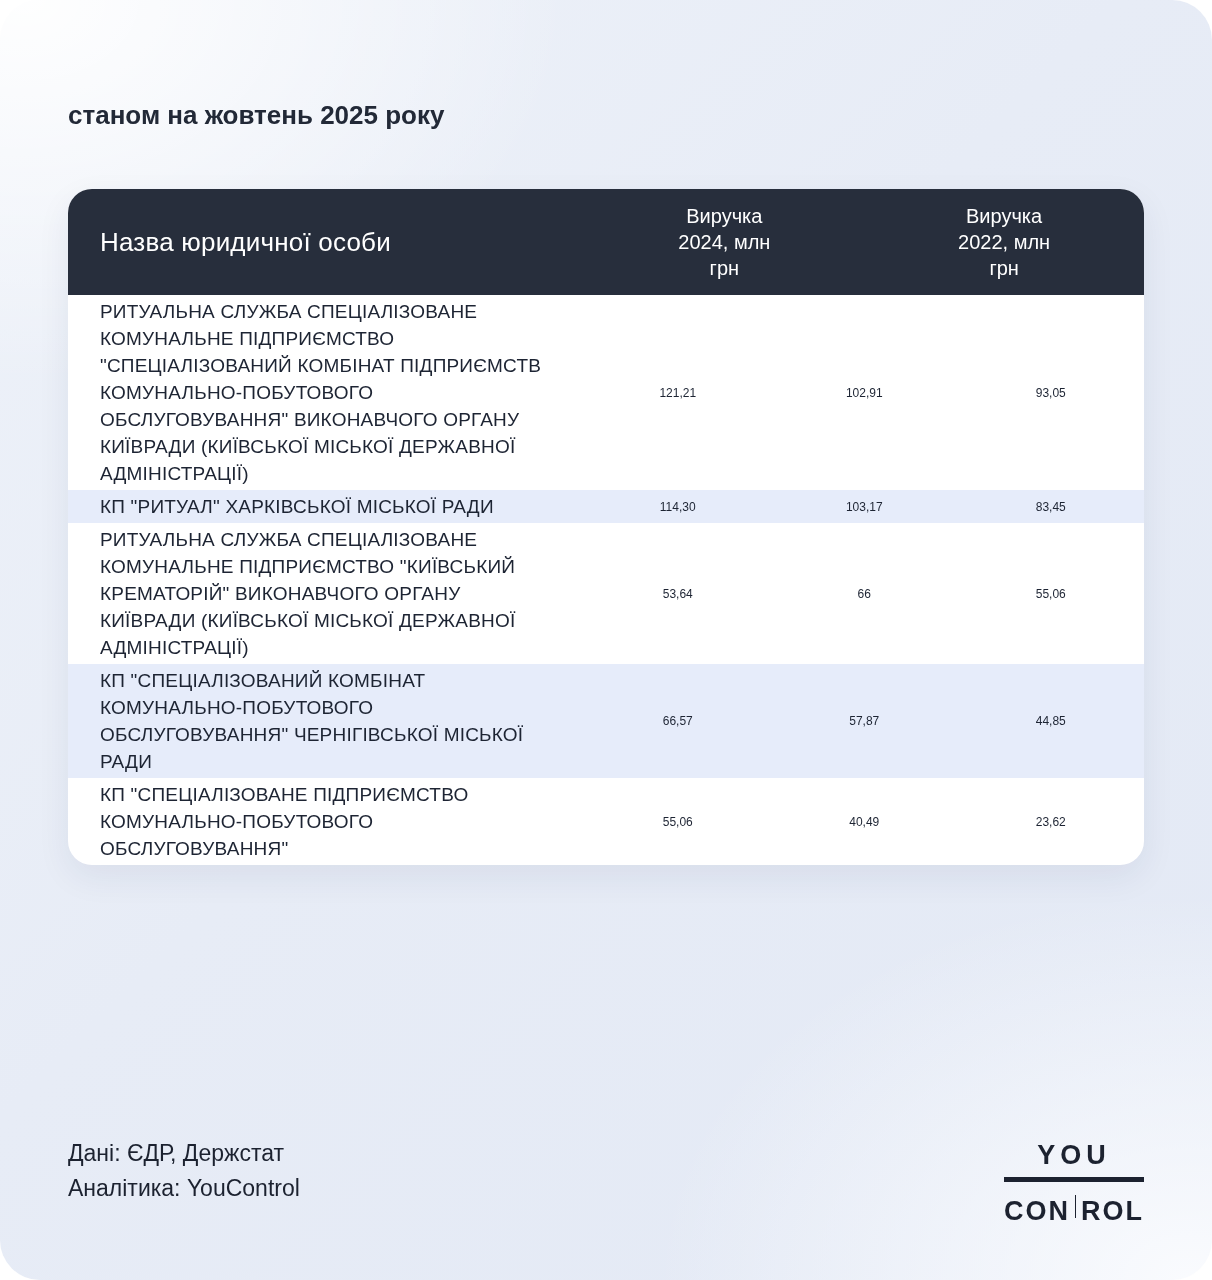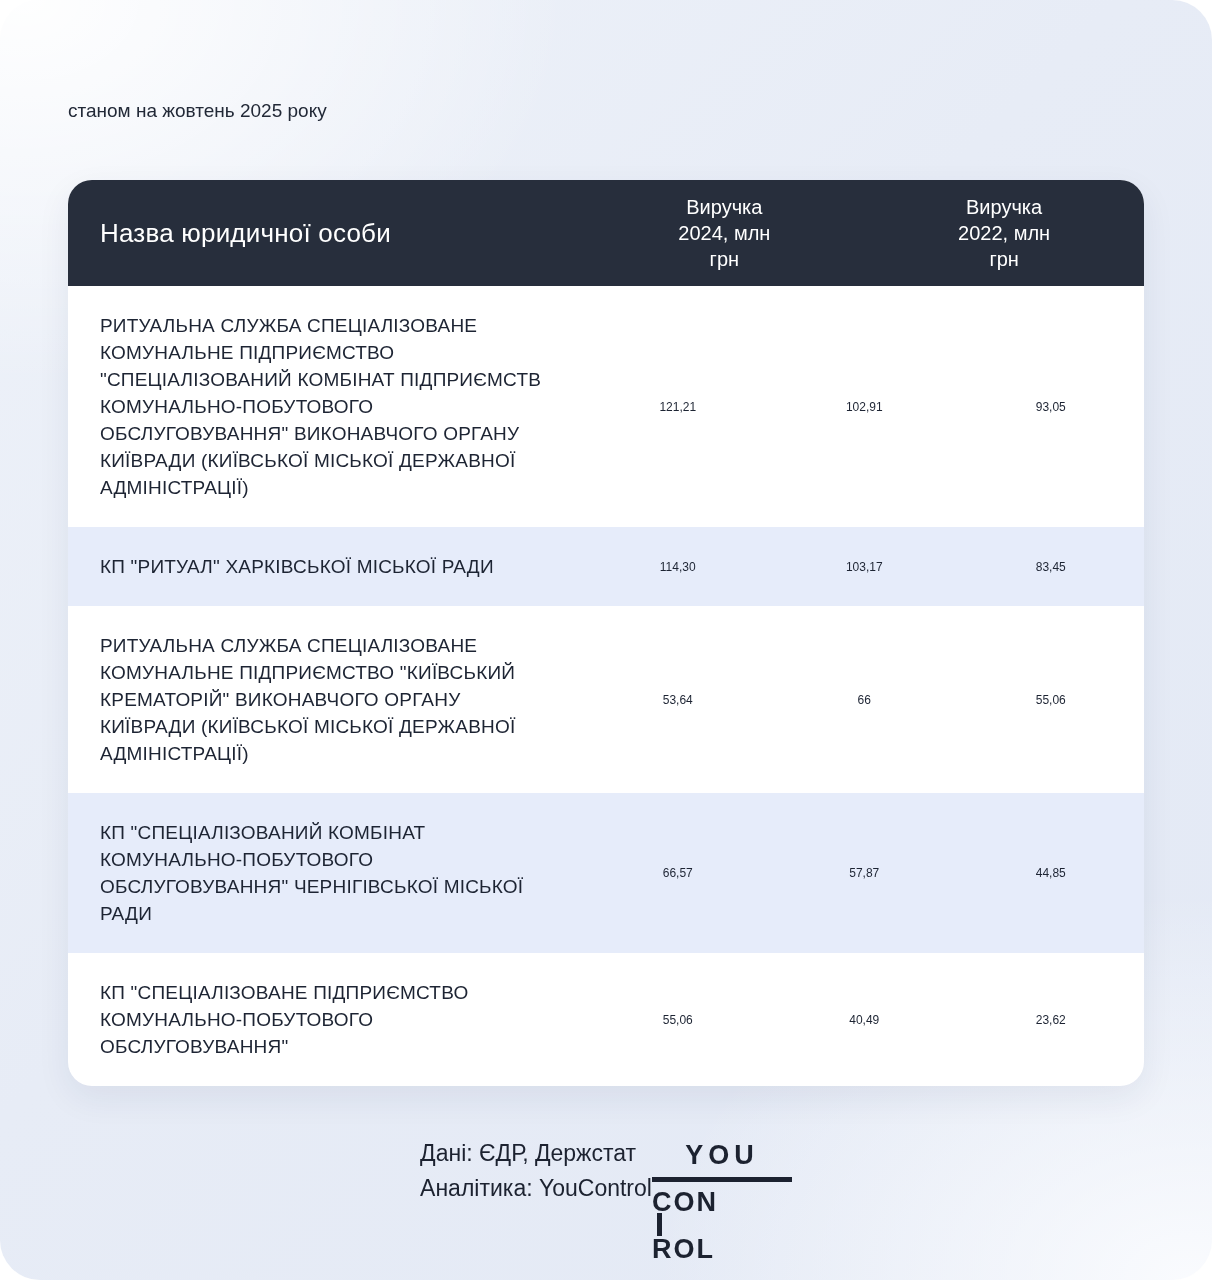"станом на жовтень 2025 року" .subtitle { font-size: 19px -> 26px; font-weight: 400 -> 700 }
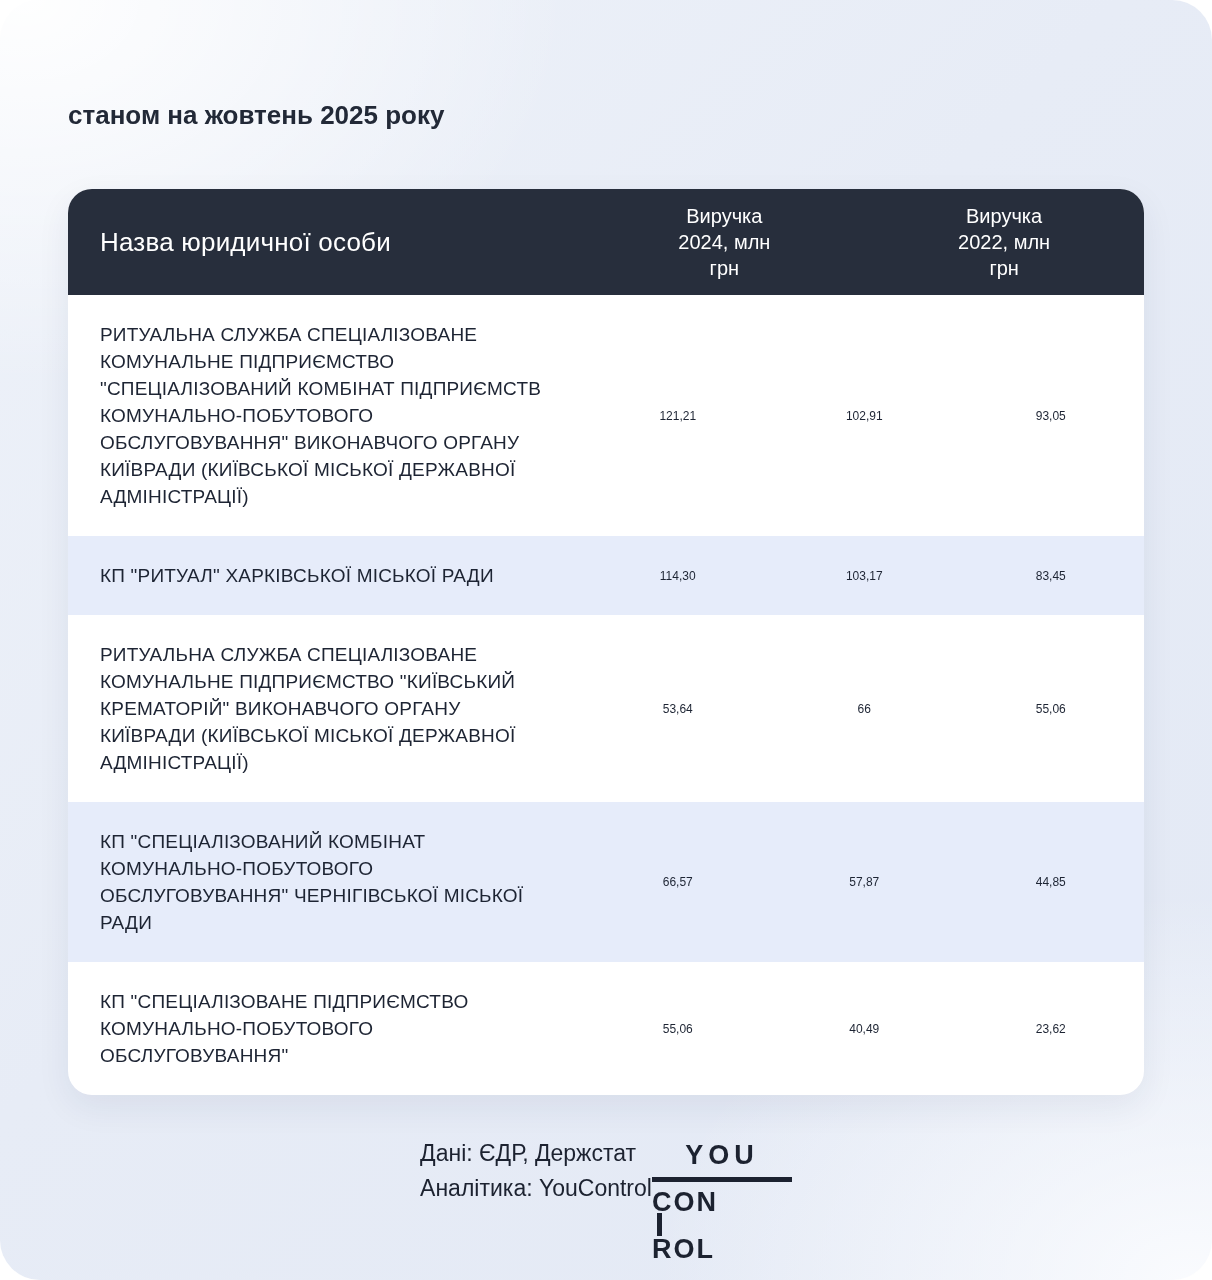"РИТУАЛЬНА СЛУЖБА СПЕЦІАЛІЗОВАНЕ" .t-row { padding: 26px 0 -> 3px 0 }
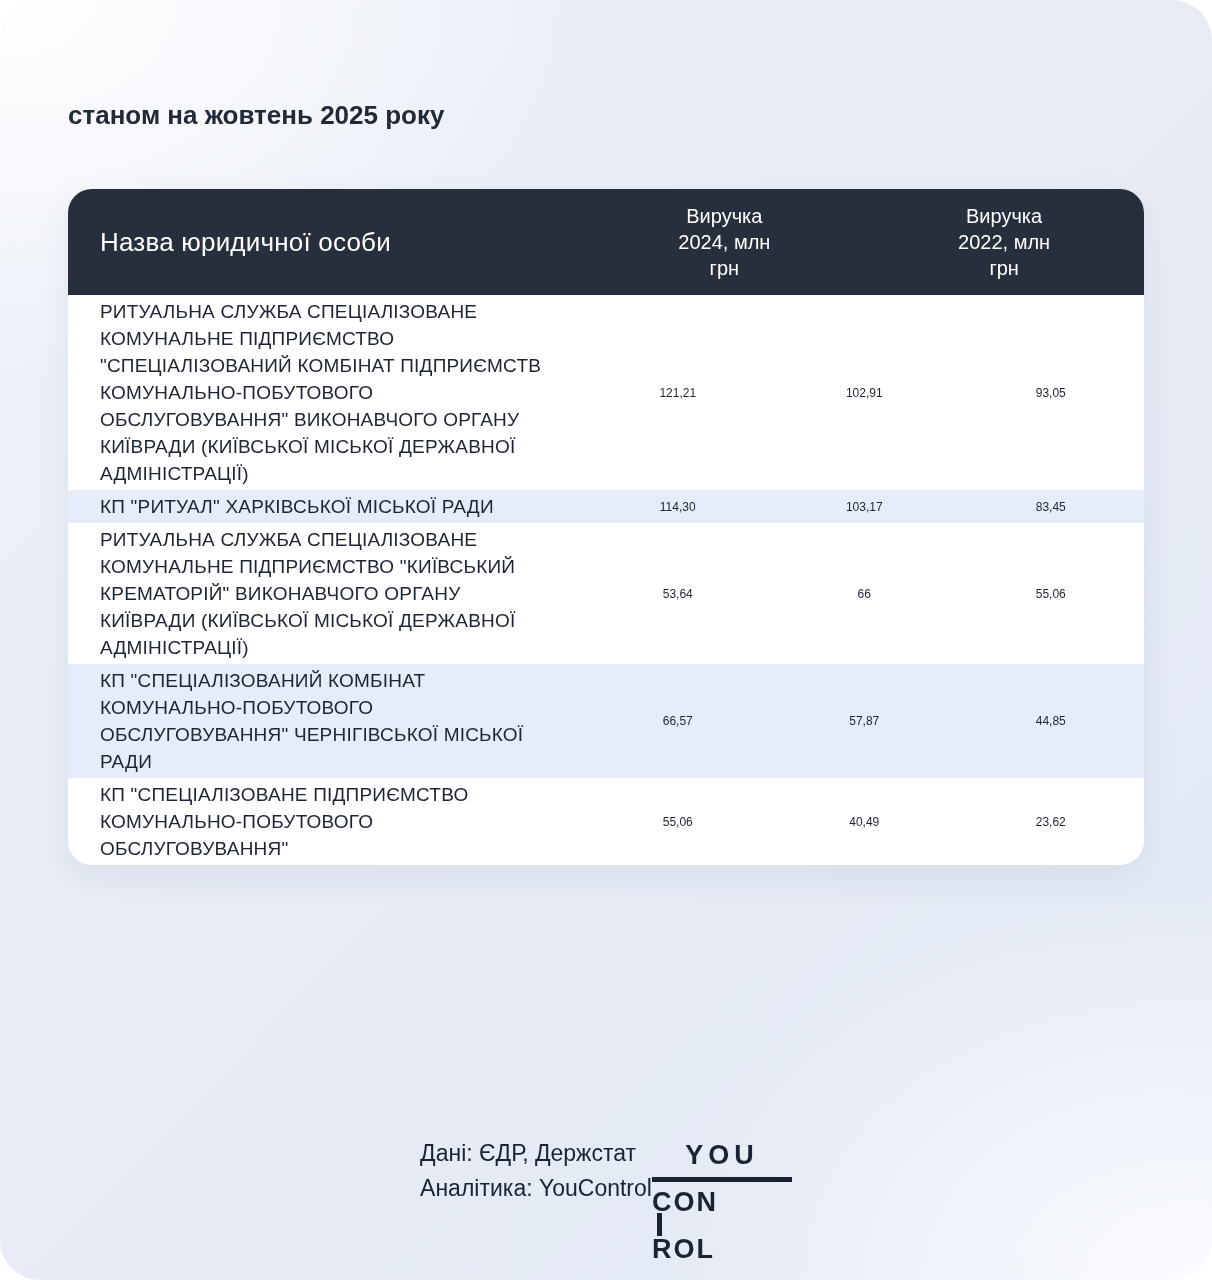"Дані: ЄДР, Держстат" .footer { justify-content: center -> space-between }
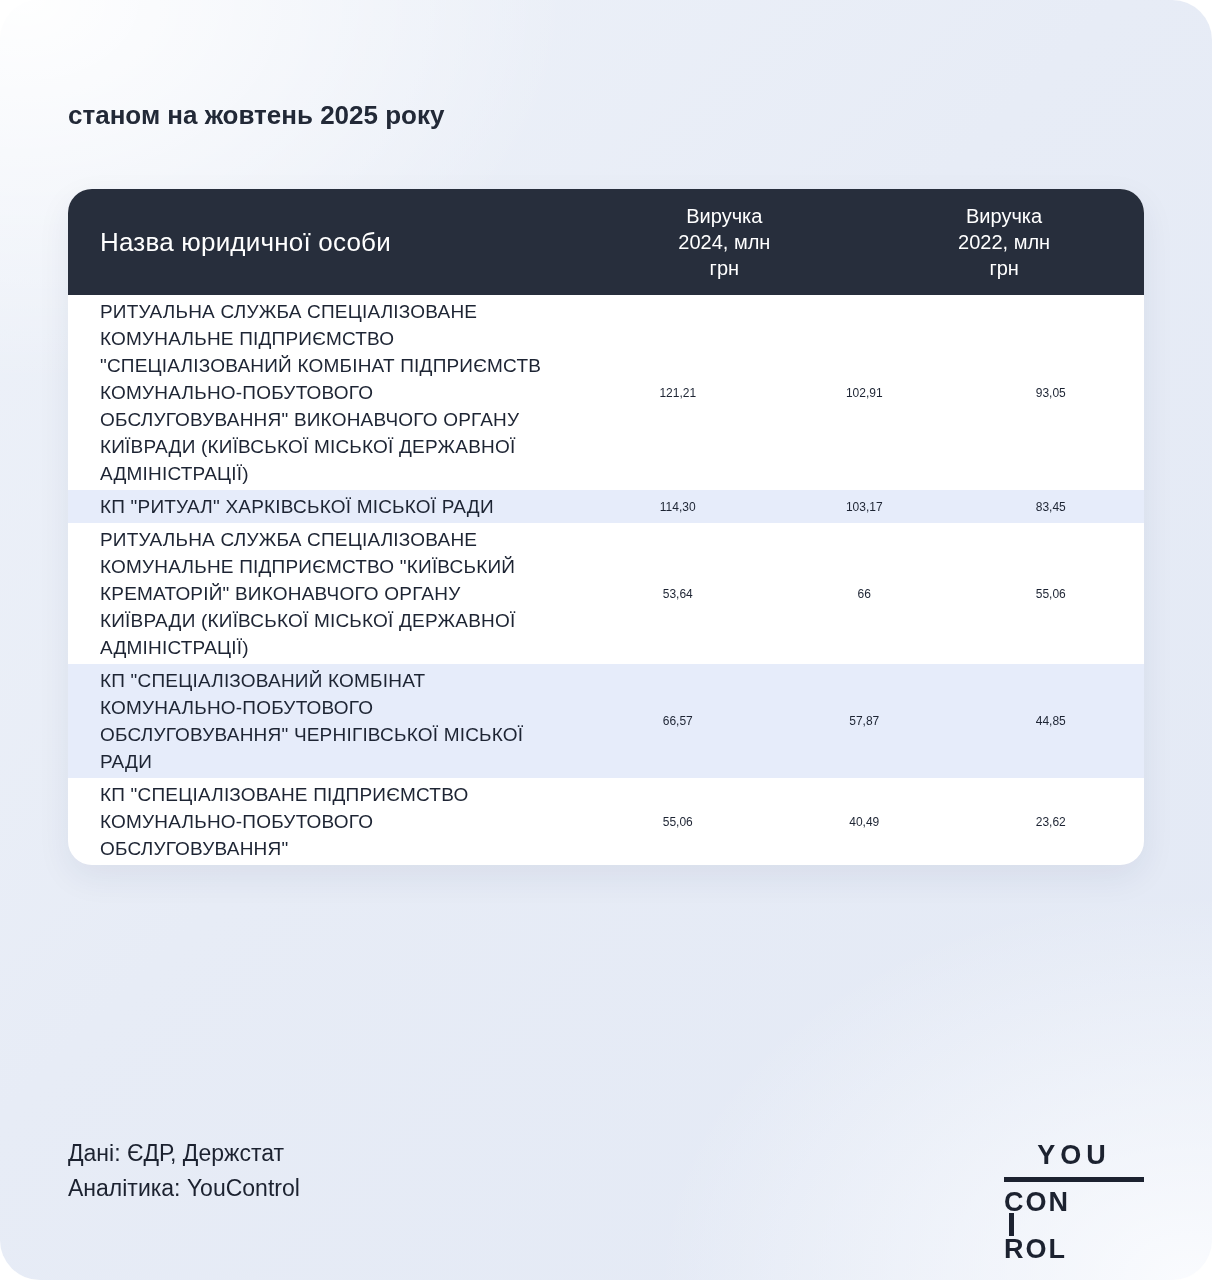"CON" .logo-bottom { flex-direction: column -> none; padding-top: 7px -> 16px }
